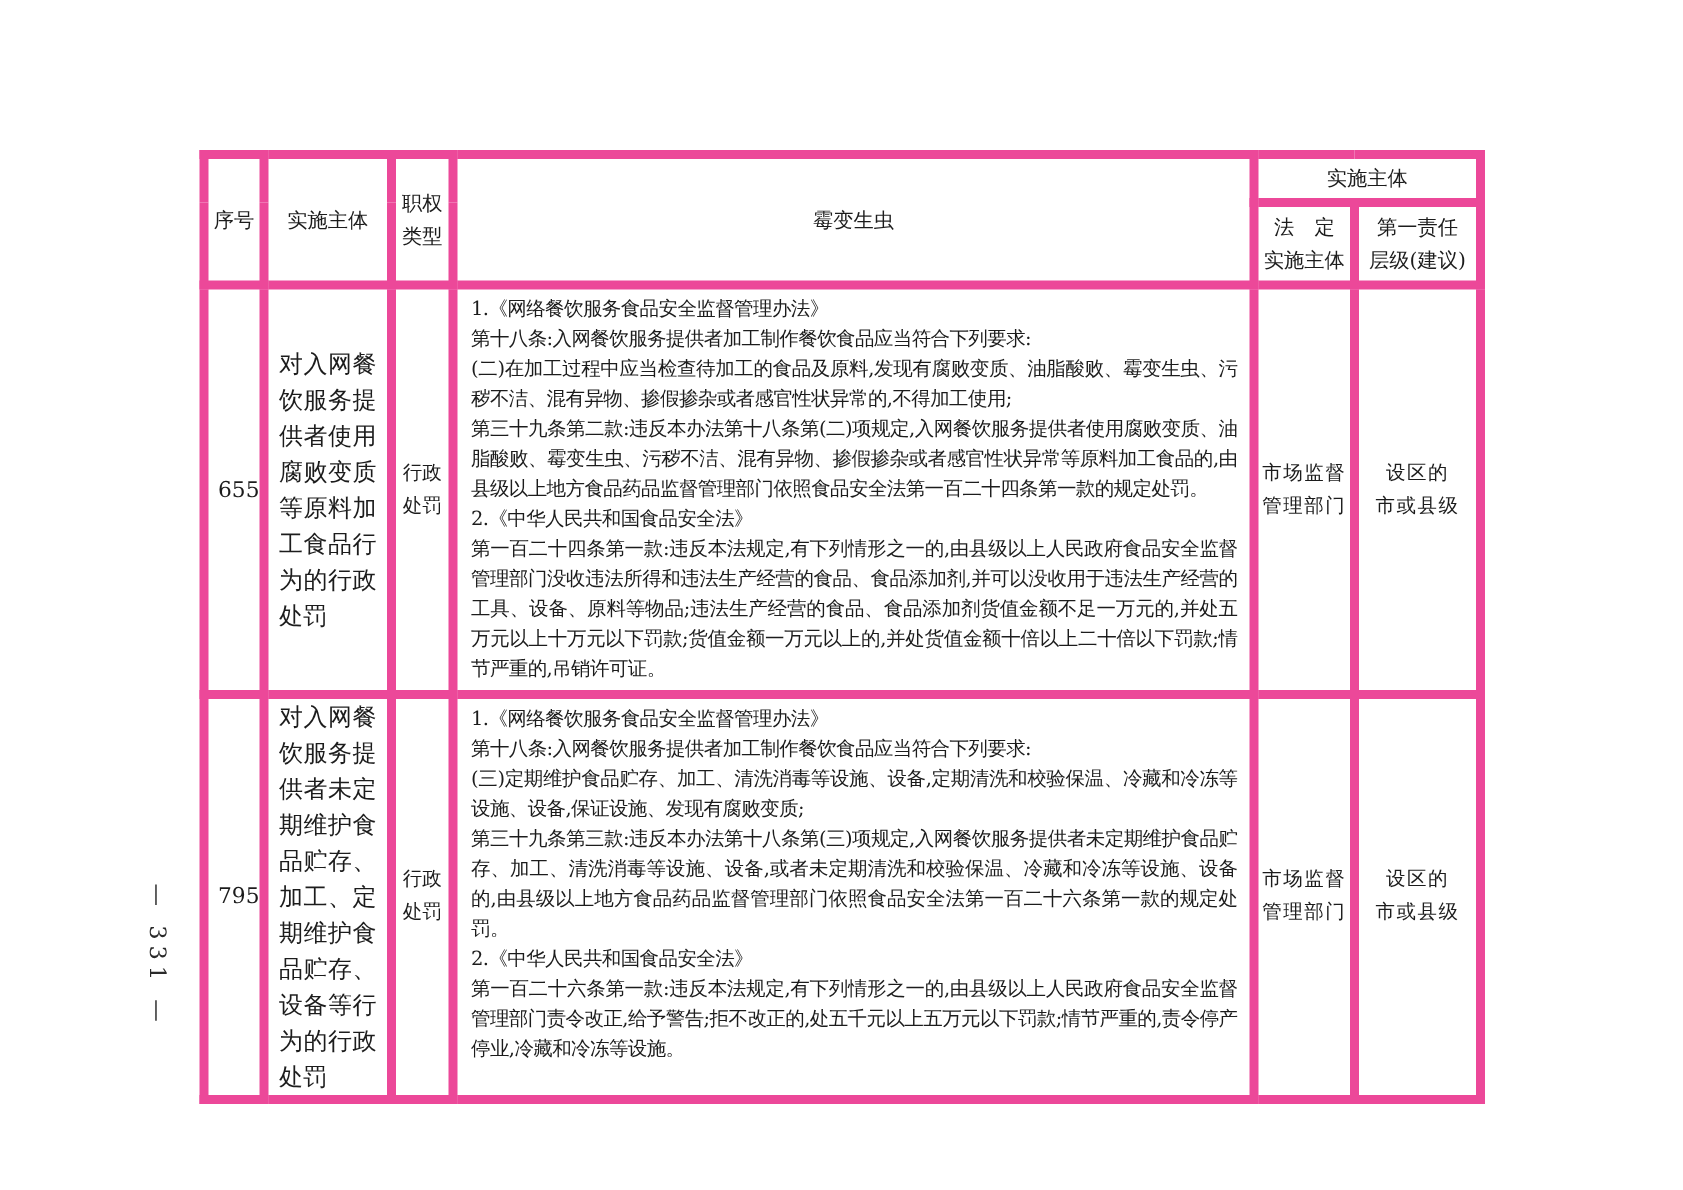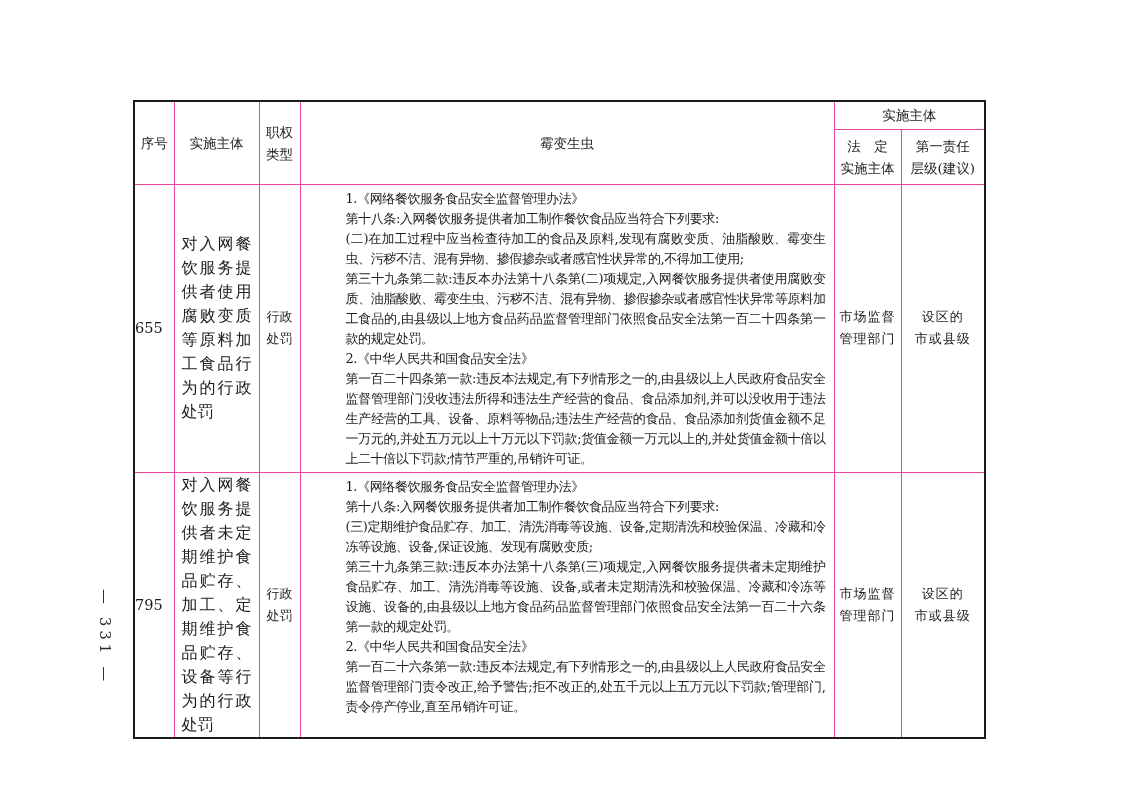"实施主体" .power-table th, .power-table td { border: 1px solid #ec4899 -> 6px solid #ec4899 }
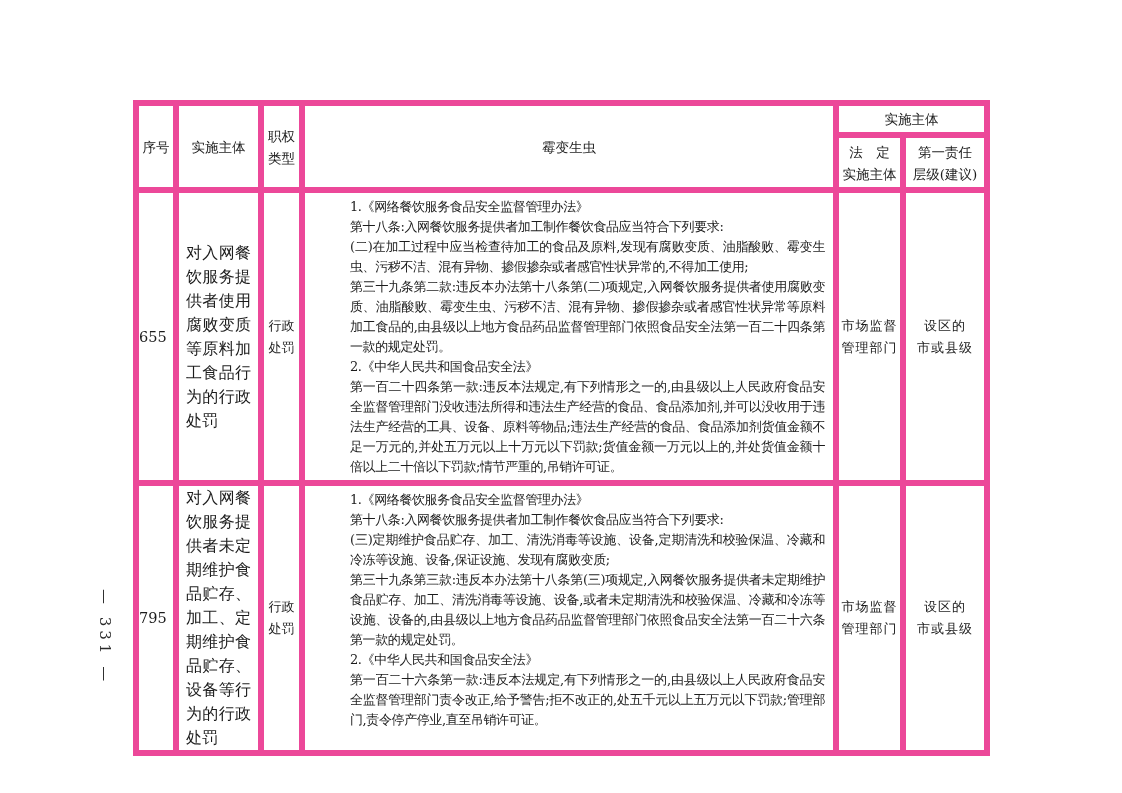"1.《网络餐饮服务食品安全监督管理办法》" .basis-par { margin-left: 36px -> none }
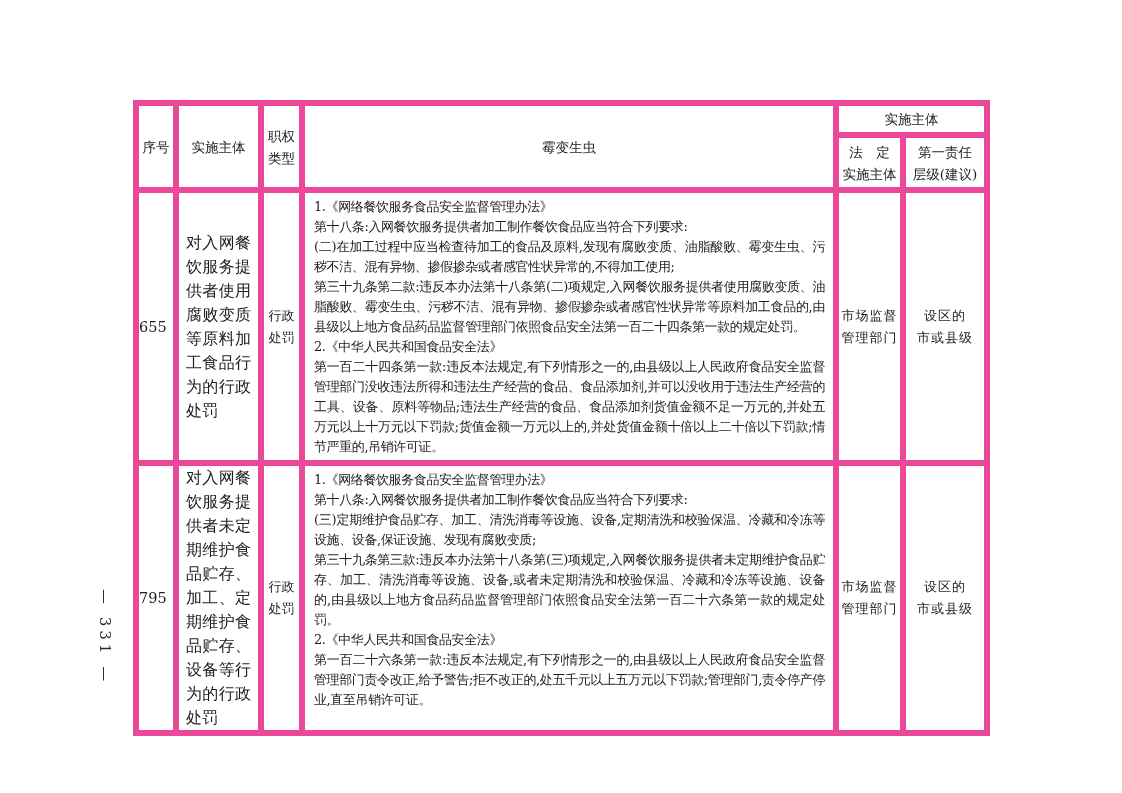"655" td.cell-serial { text-align: left -> right }
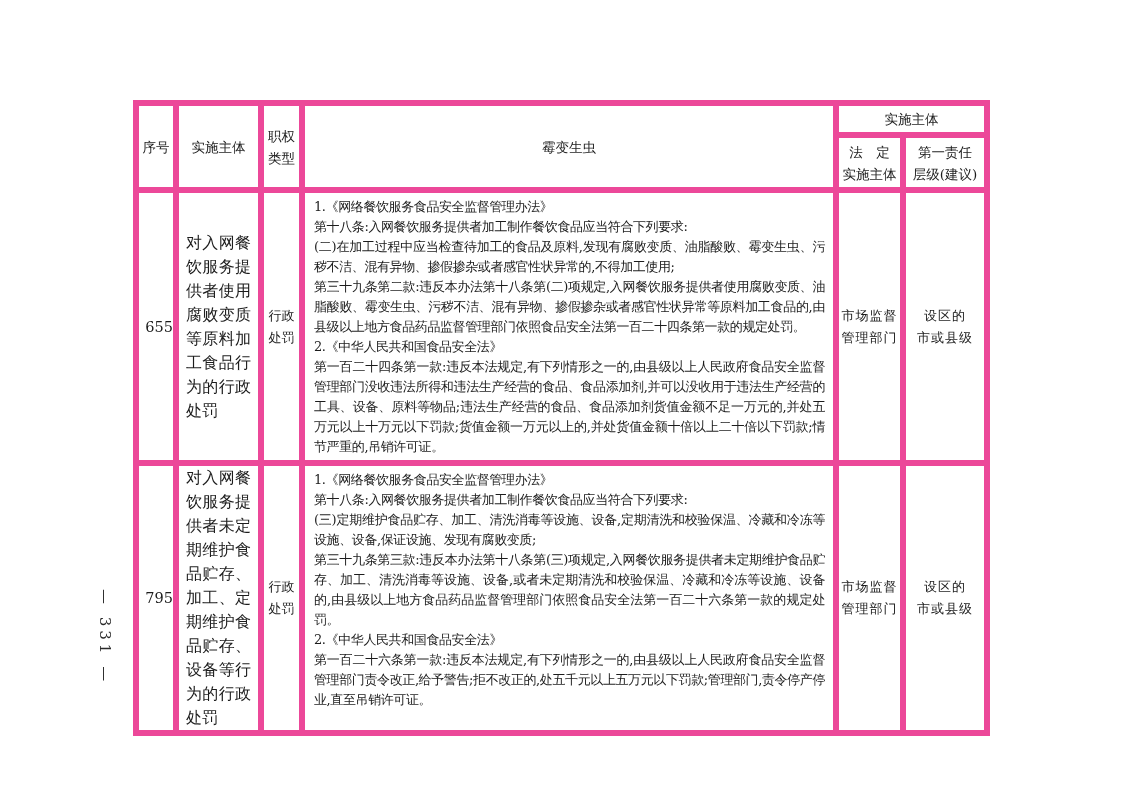"第一百二十六条第一款:违反本法规定,有下列情形之一的,由县级以上人民政府食品安全" div.basis-par { text: 管理部门,责令停产停业,直至吊销许可证 -> 情节严重的,责令停产停业,冷藏和冷冻等设施 }
